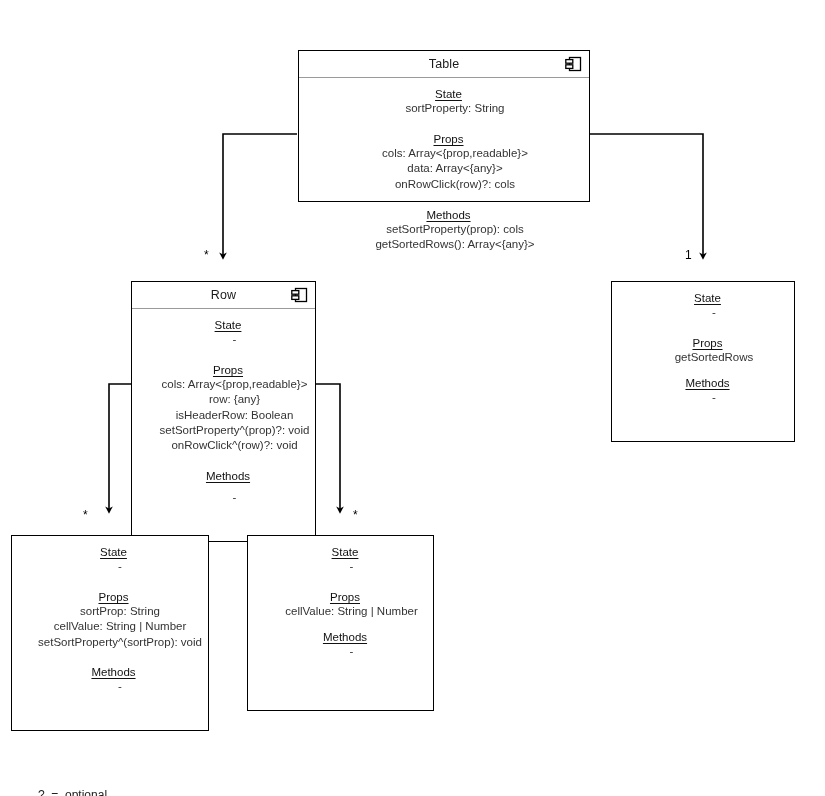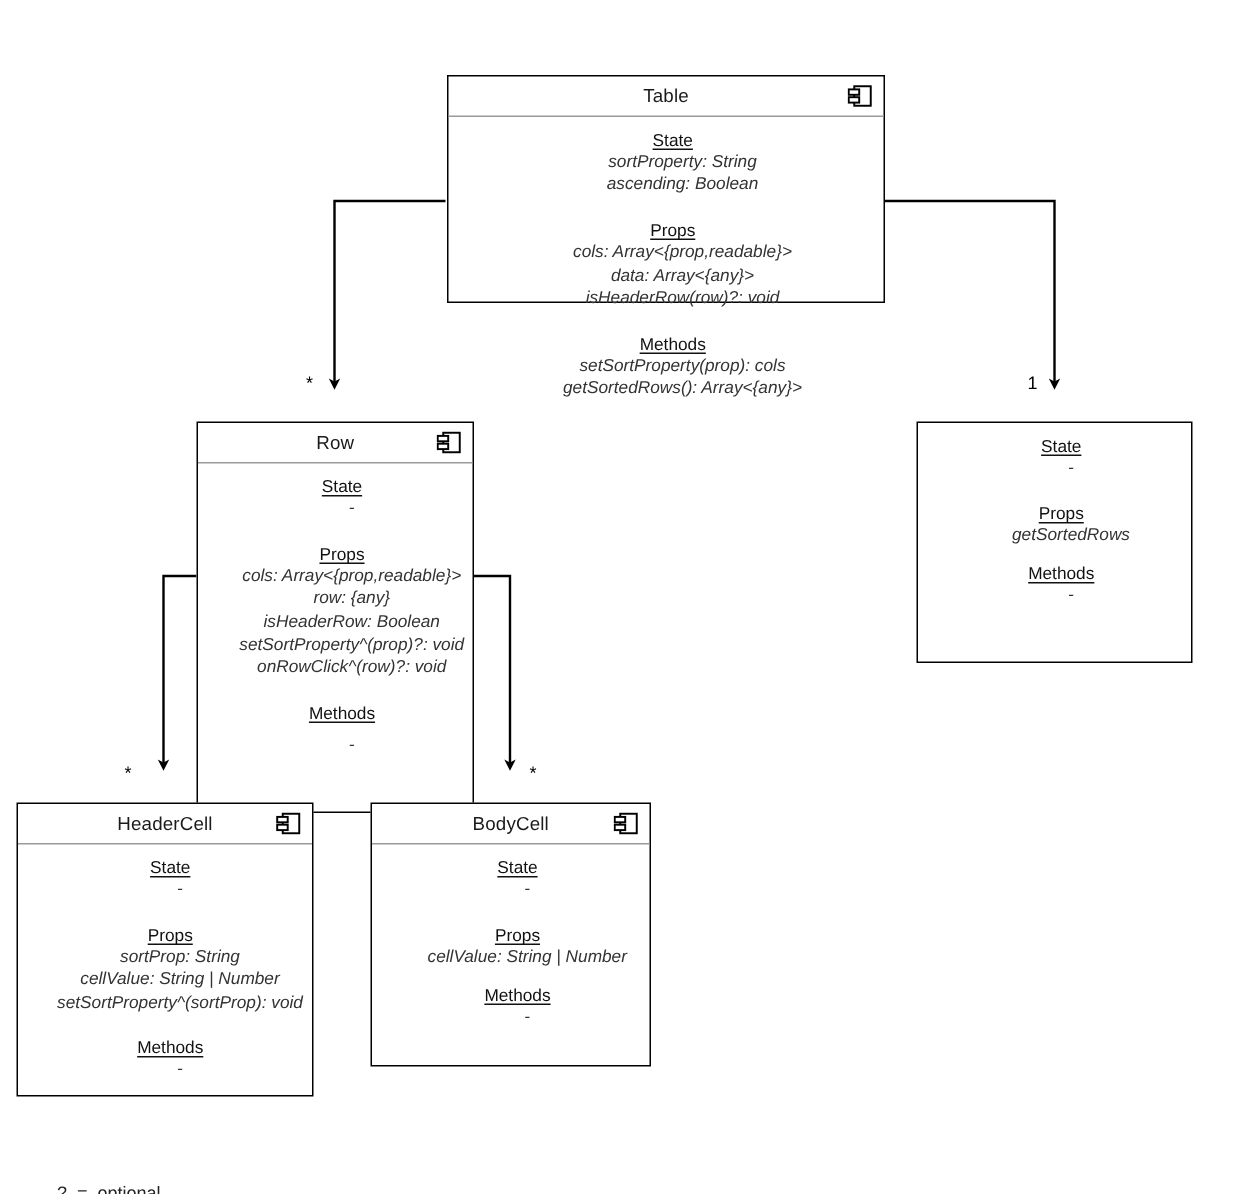"sortProperty: String" .item { font-style: italic -> none }
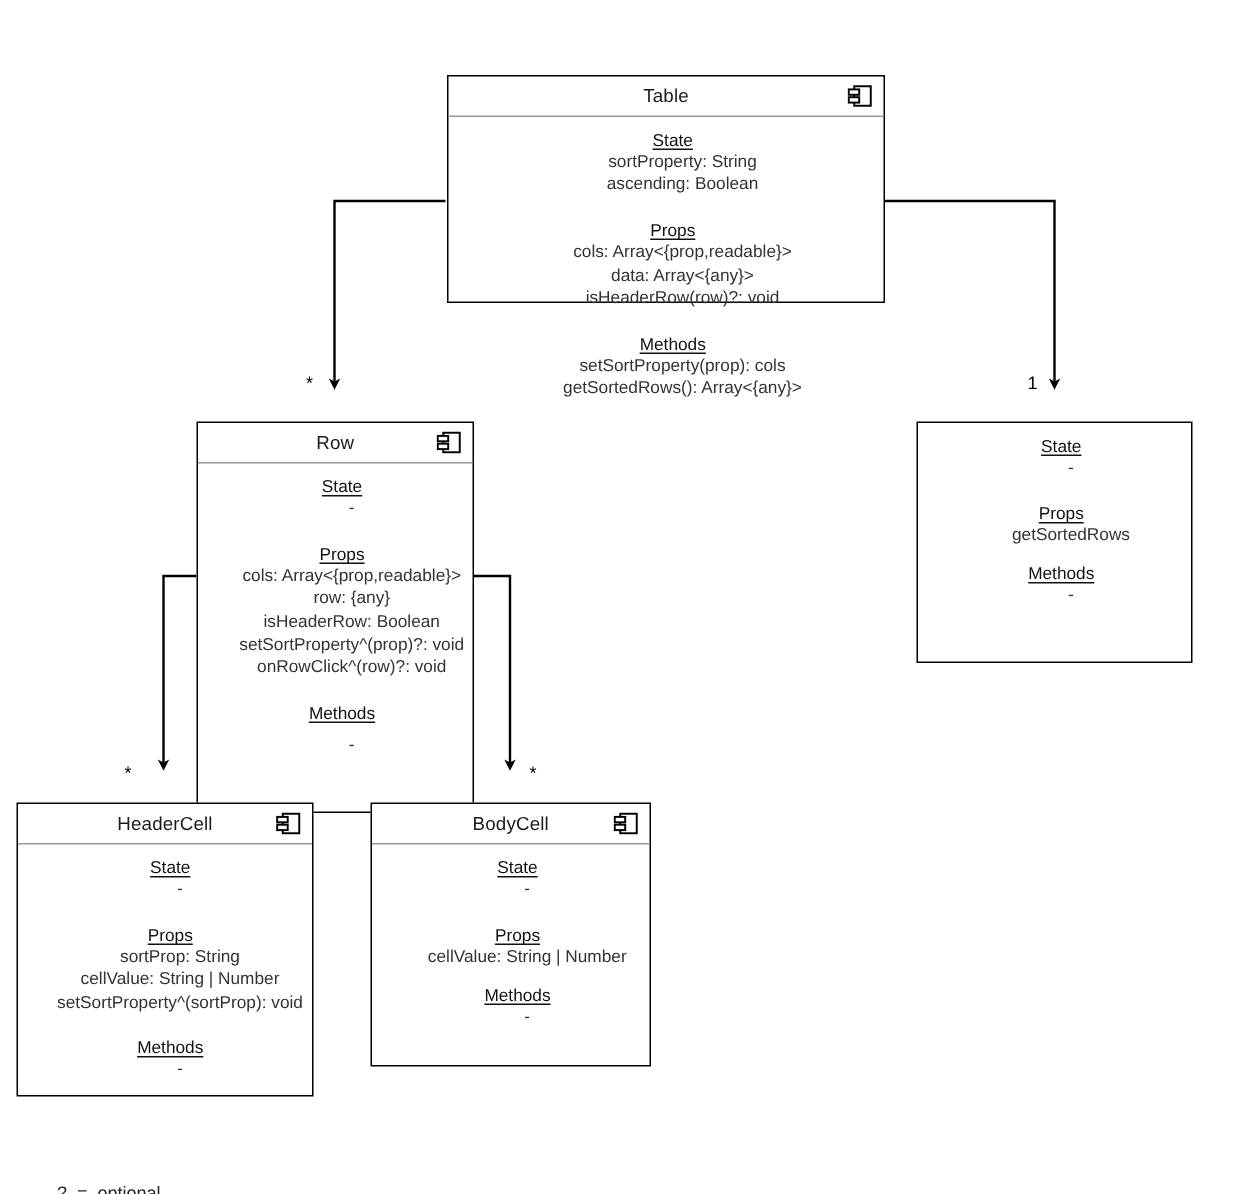"ascending: Boolean" div.item { html: <div>ascending: Boolean</div> -> none }
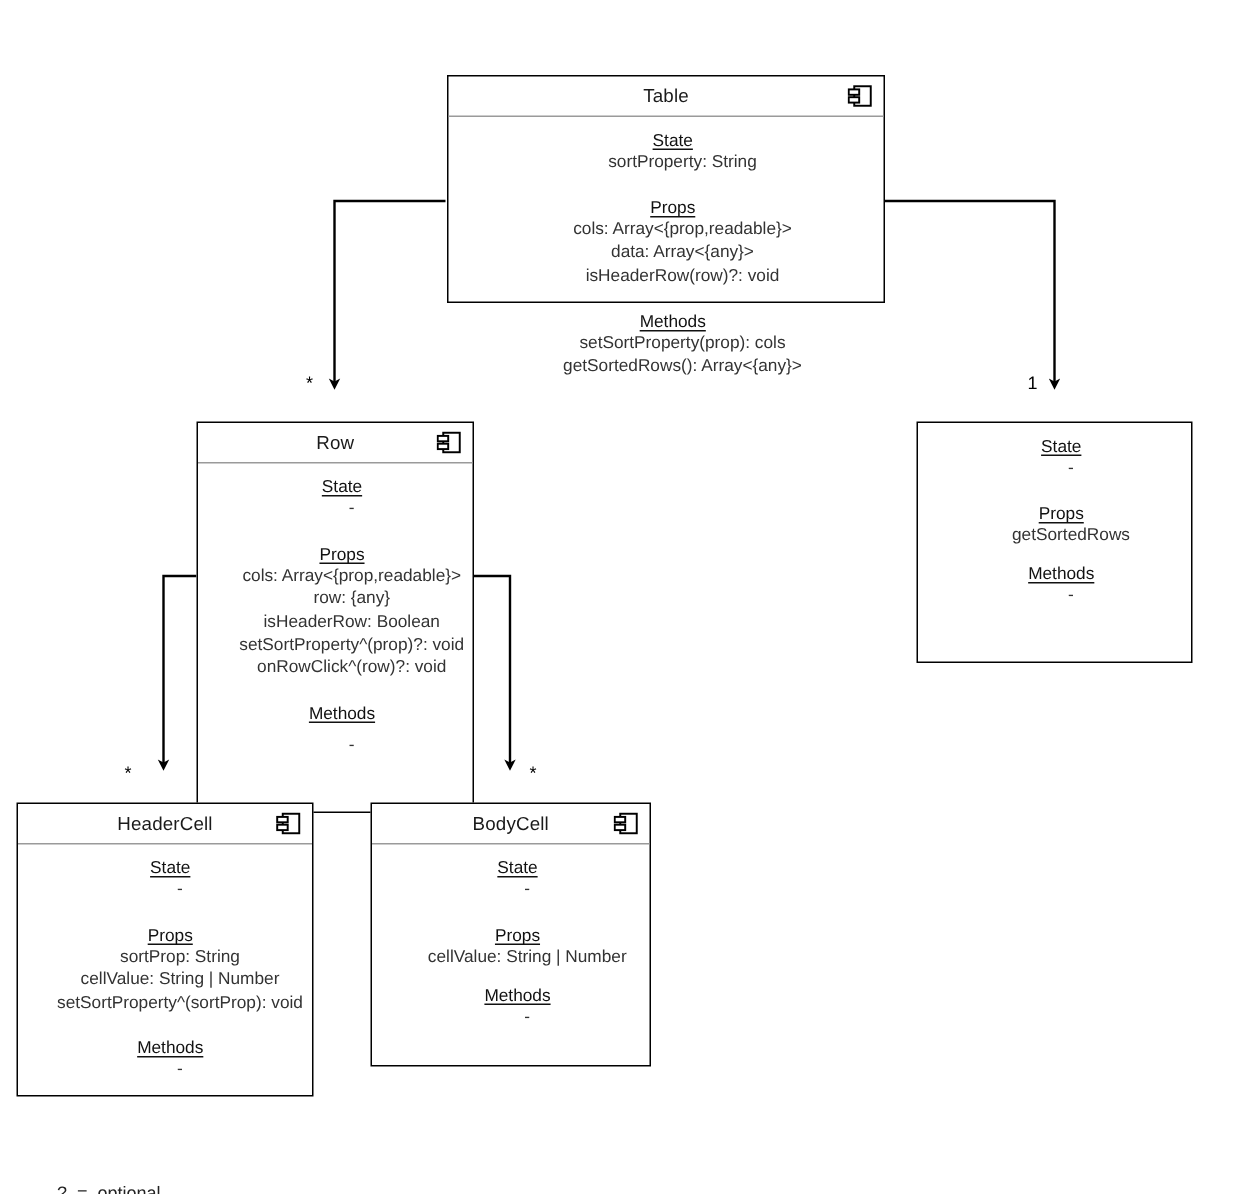"isHeaderRow(row)?: void" div.item { text: isHeaderRow(row)?: void -> onRowClick(row)?: cols }
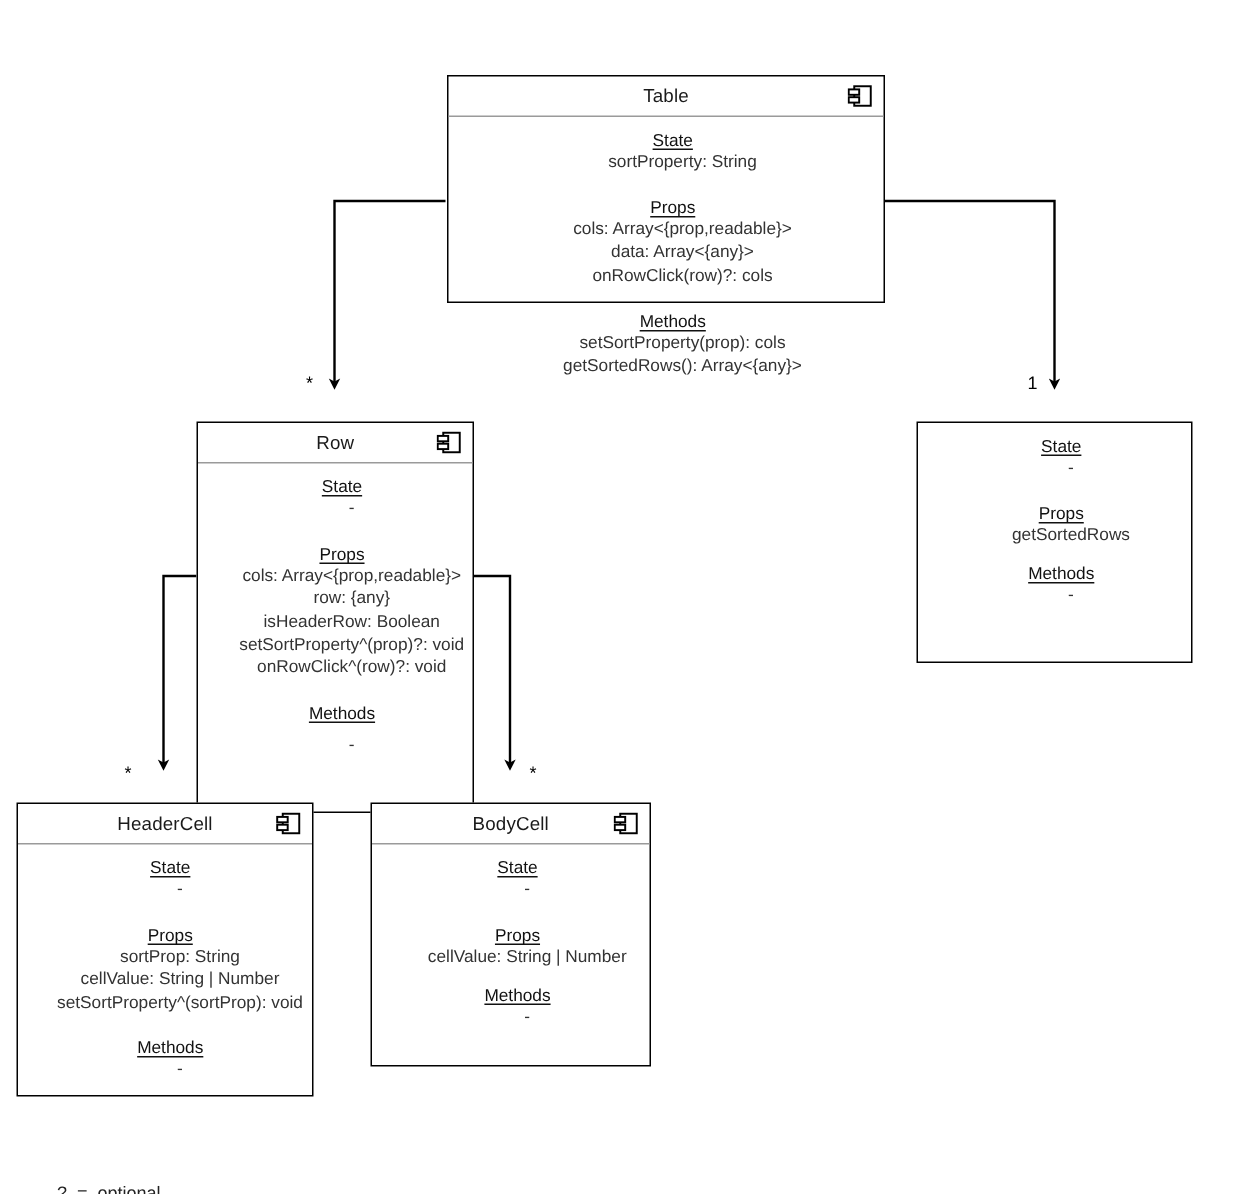"HeaderCell" div.comp-header { html: <div> <span>HeaderCell</span> <span> <svg> <rect></rect> <rect></rect> <rect></rect> </svg> </span> </div> -> none }
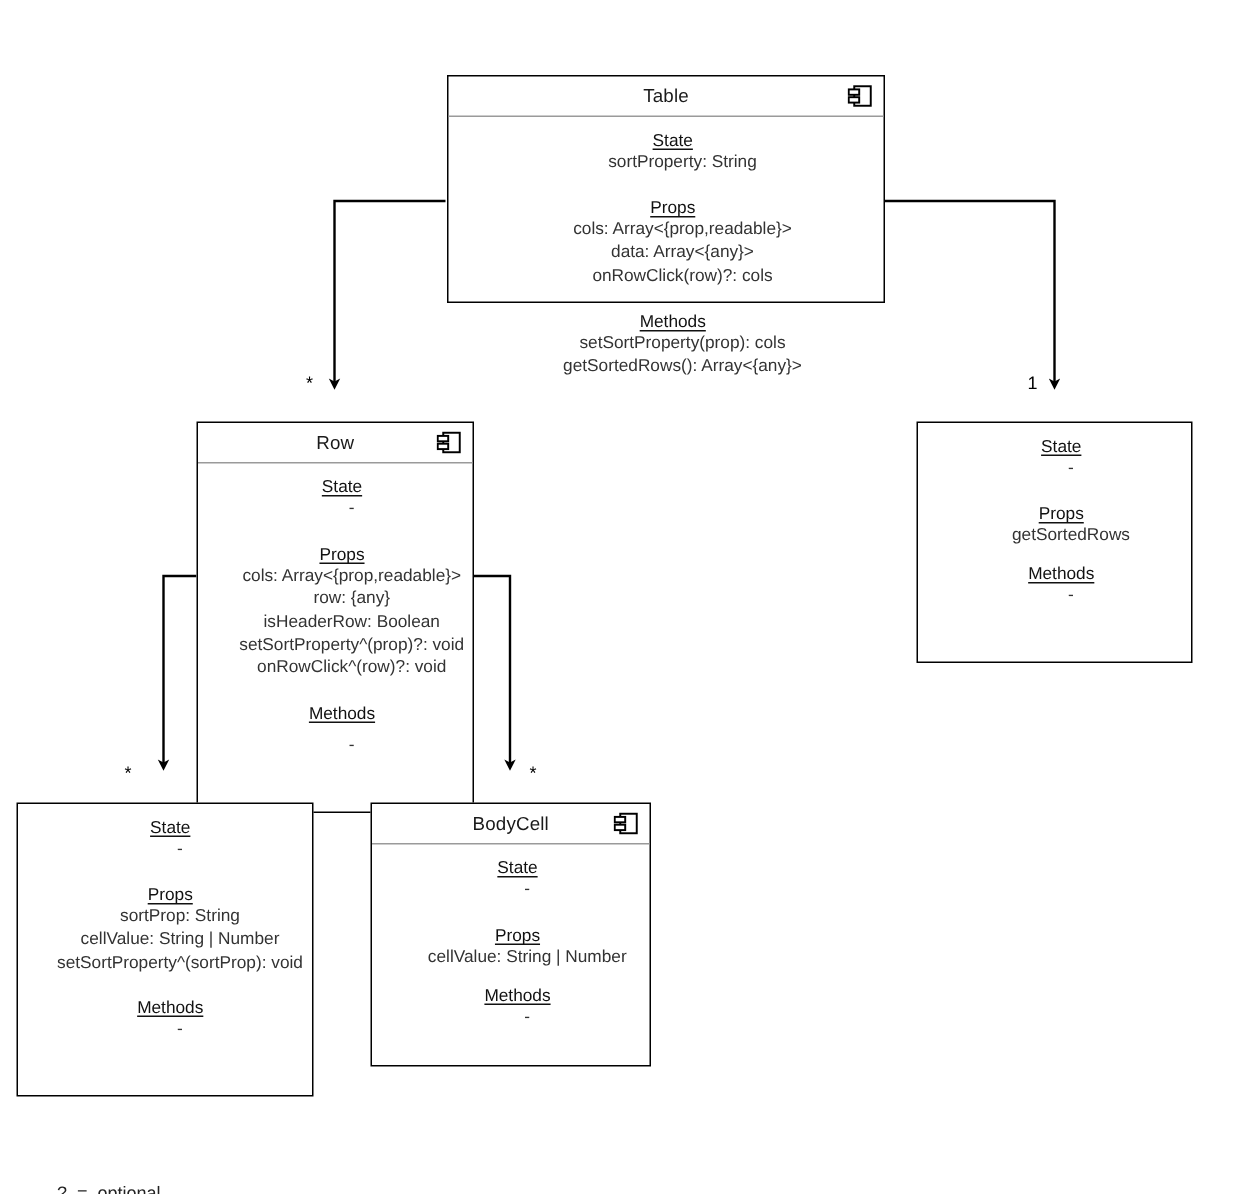"BodyCell" div.comp-header { html: <div> <span>BodyCell</span> <span> <svg> <rect></rect> <rect></rect> <rect></rect> </svg> </span> </div> -> none }
